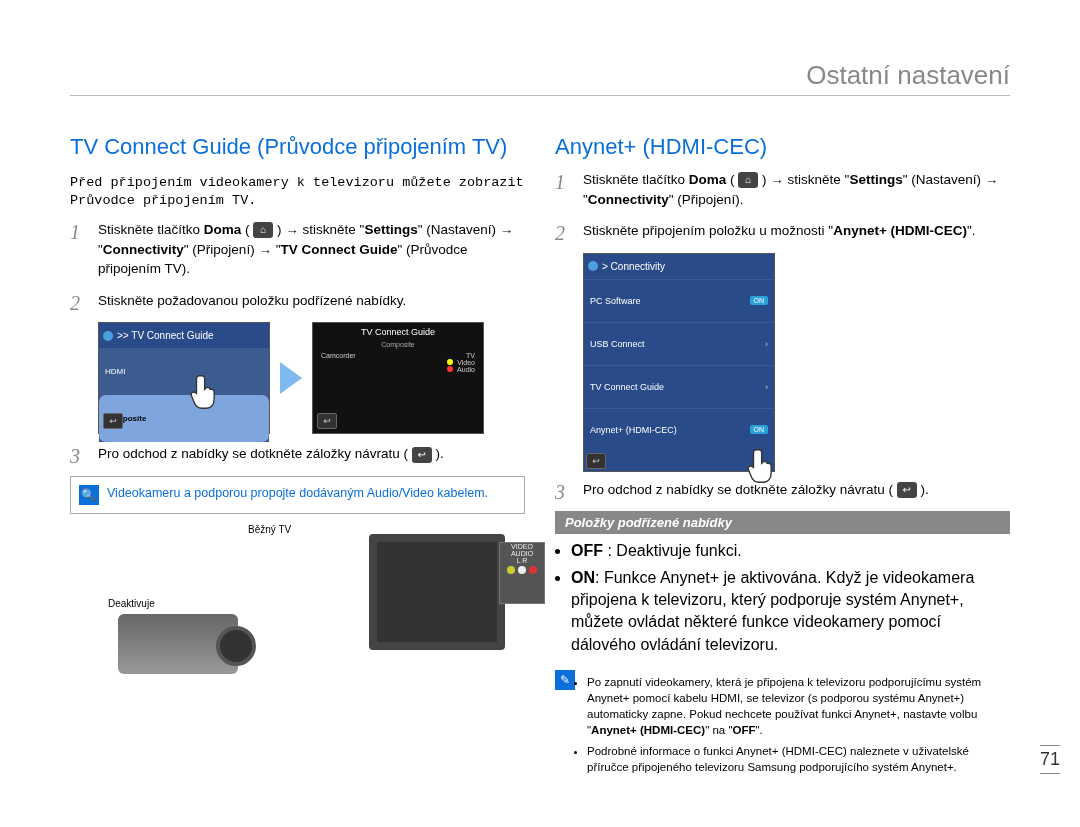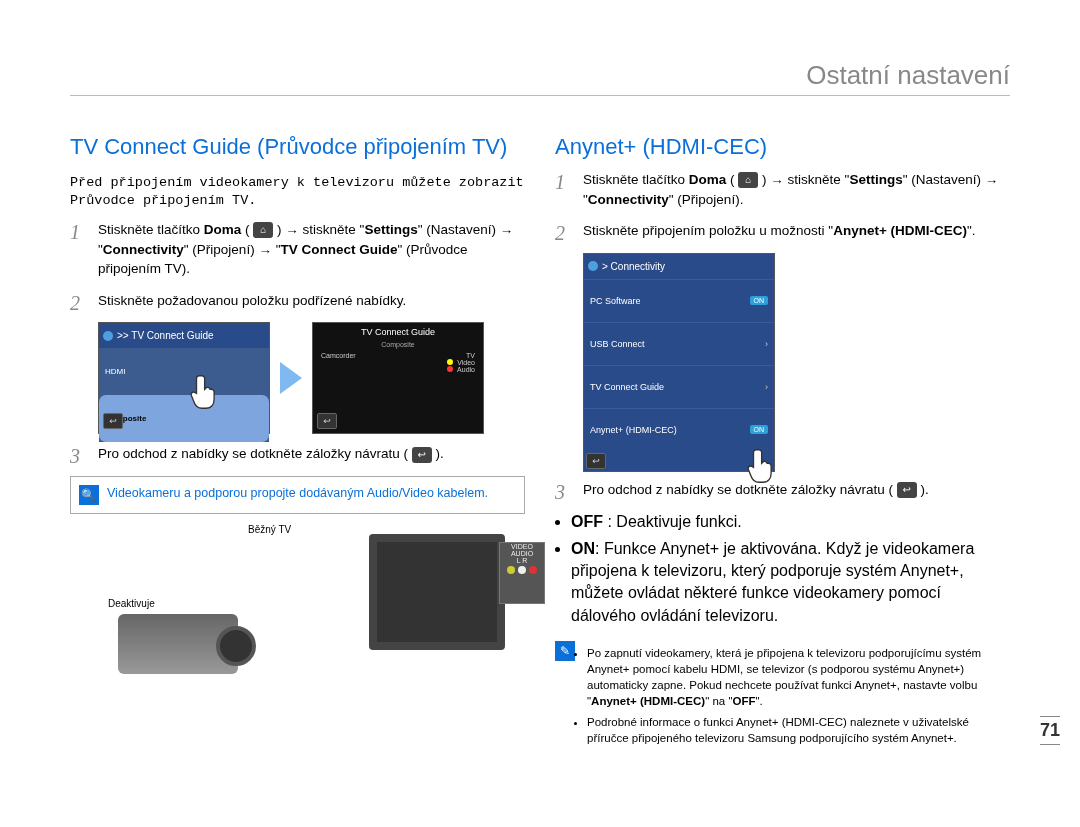"Položky podřízené nabídky" div.submenu-heading { html: none -> <div>Položky podřízené nabídky</div> }
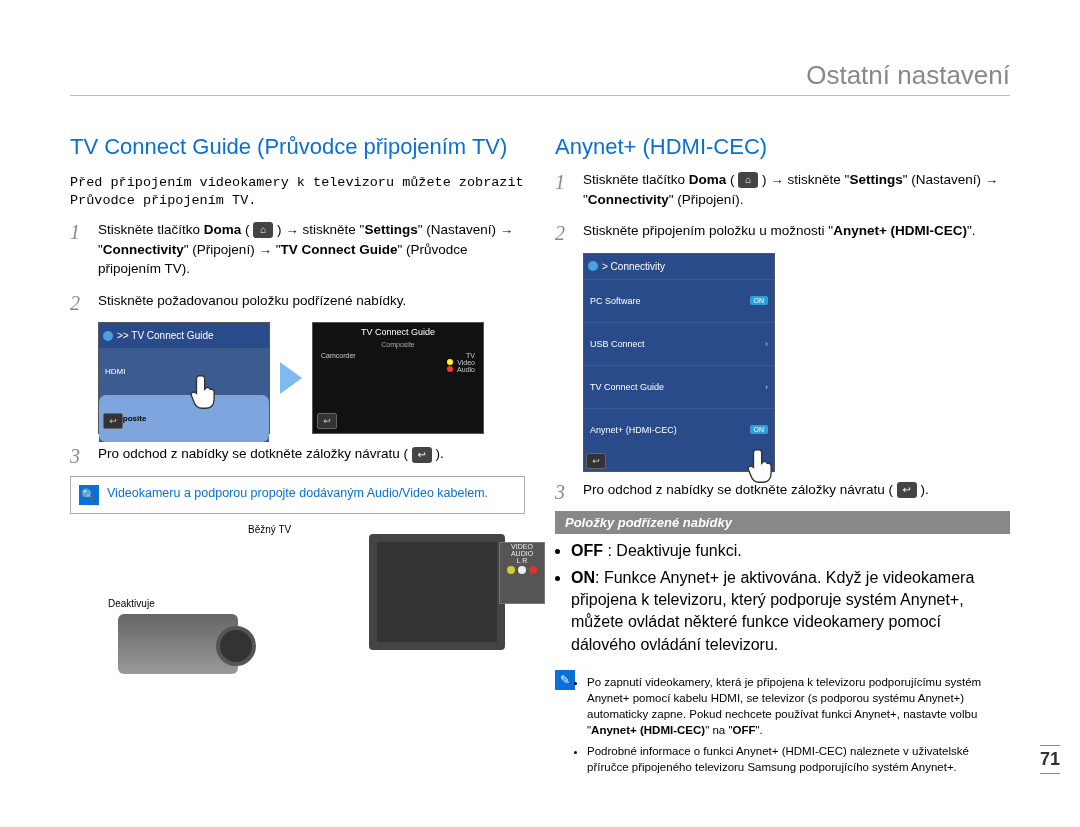"71" .pagenum { font-weight: bold -> normal }
